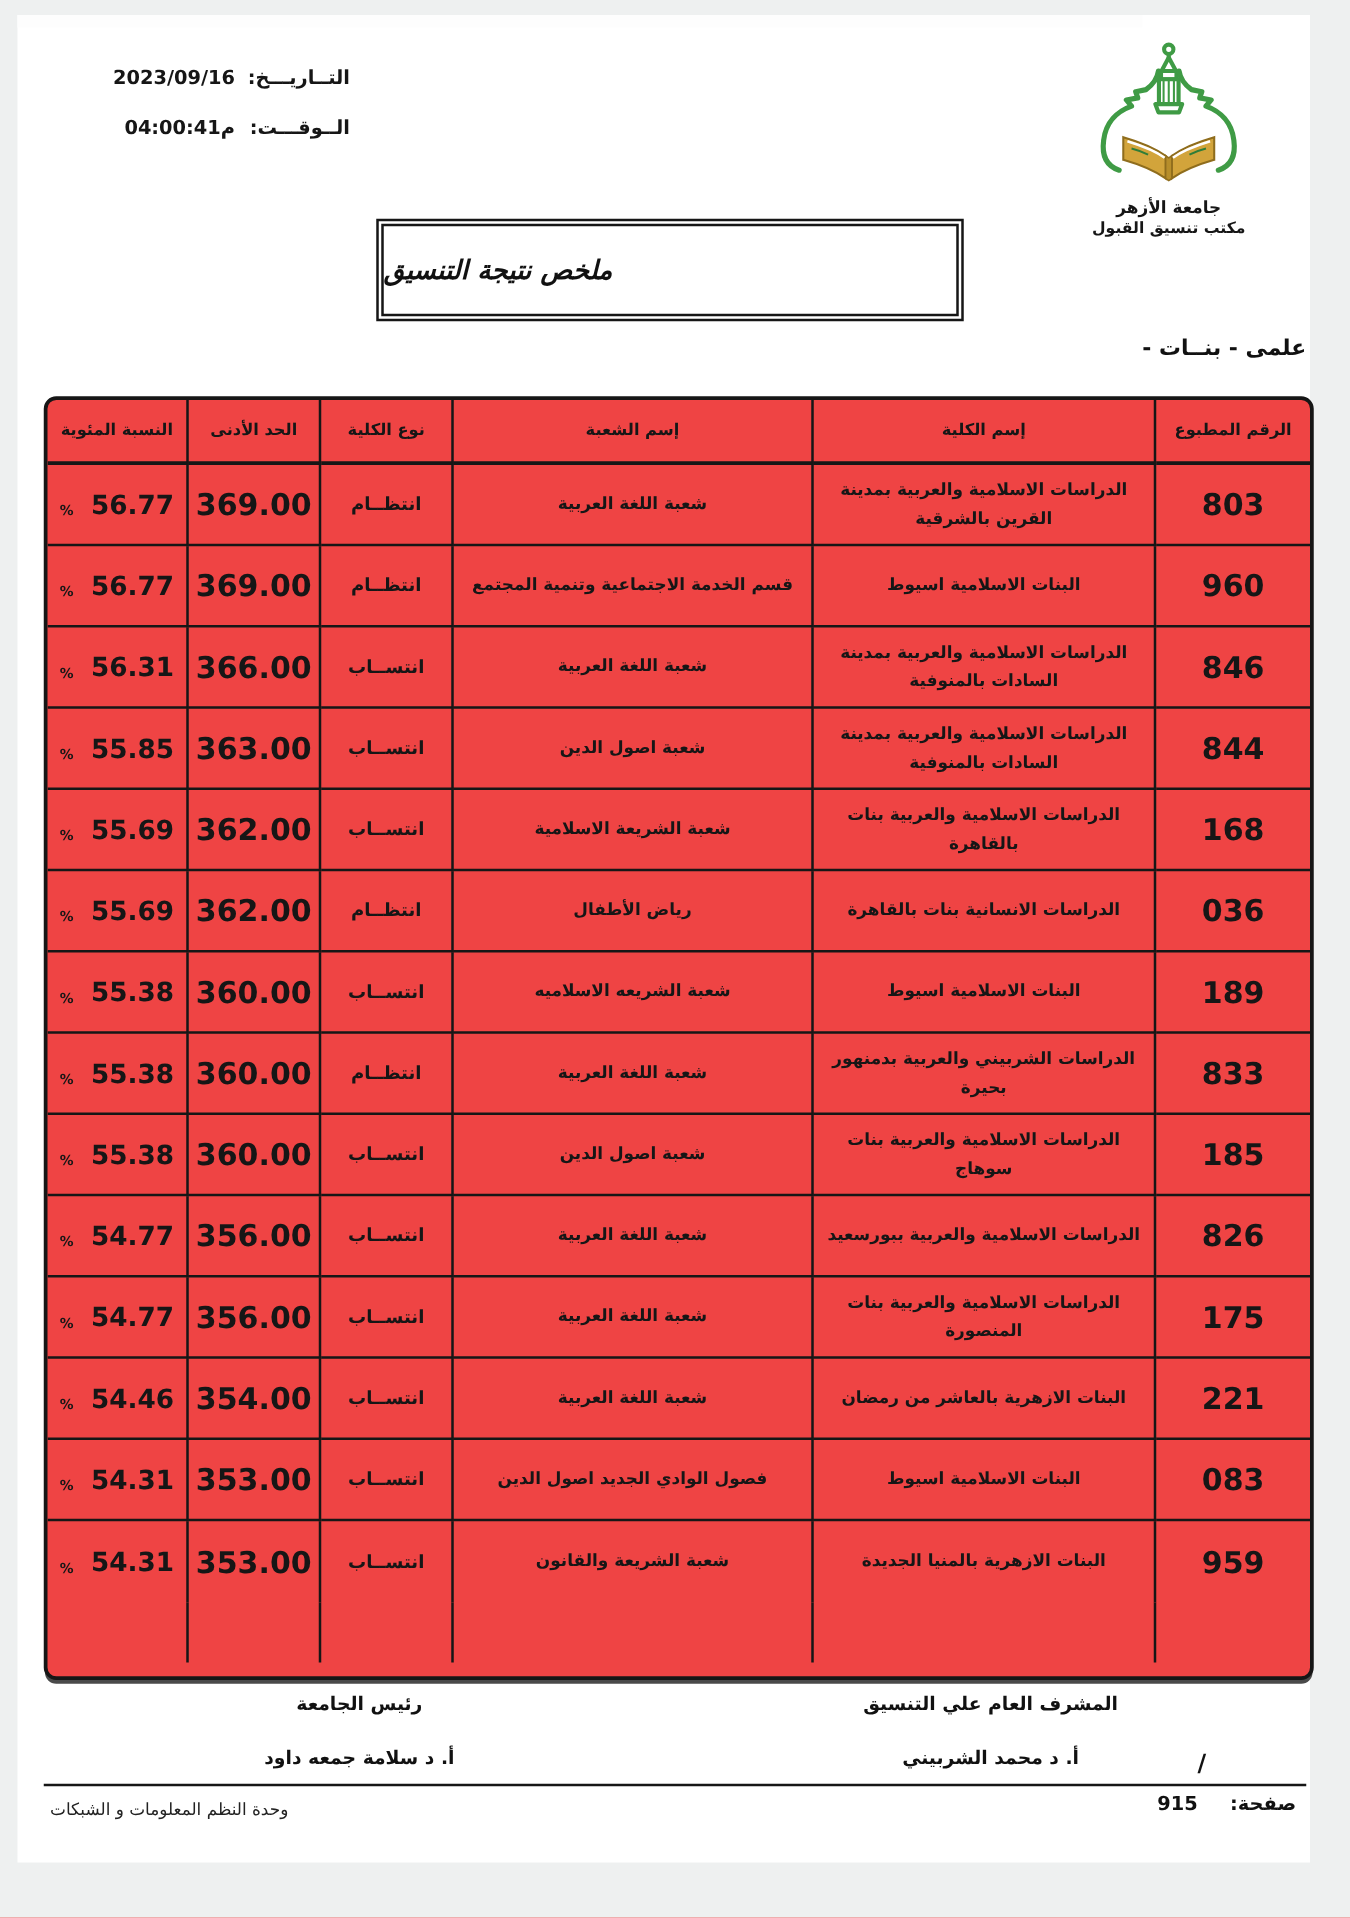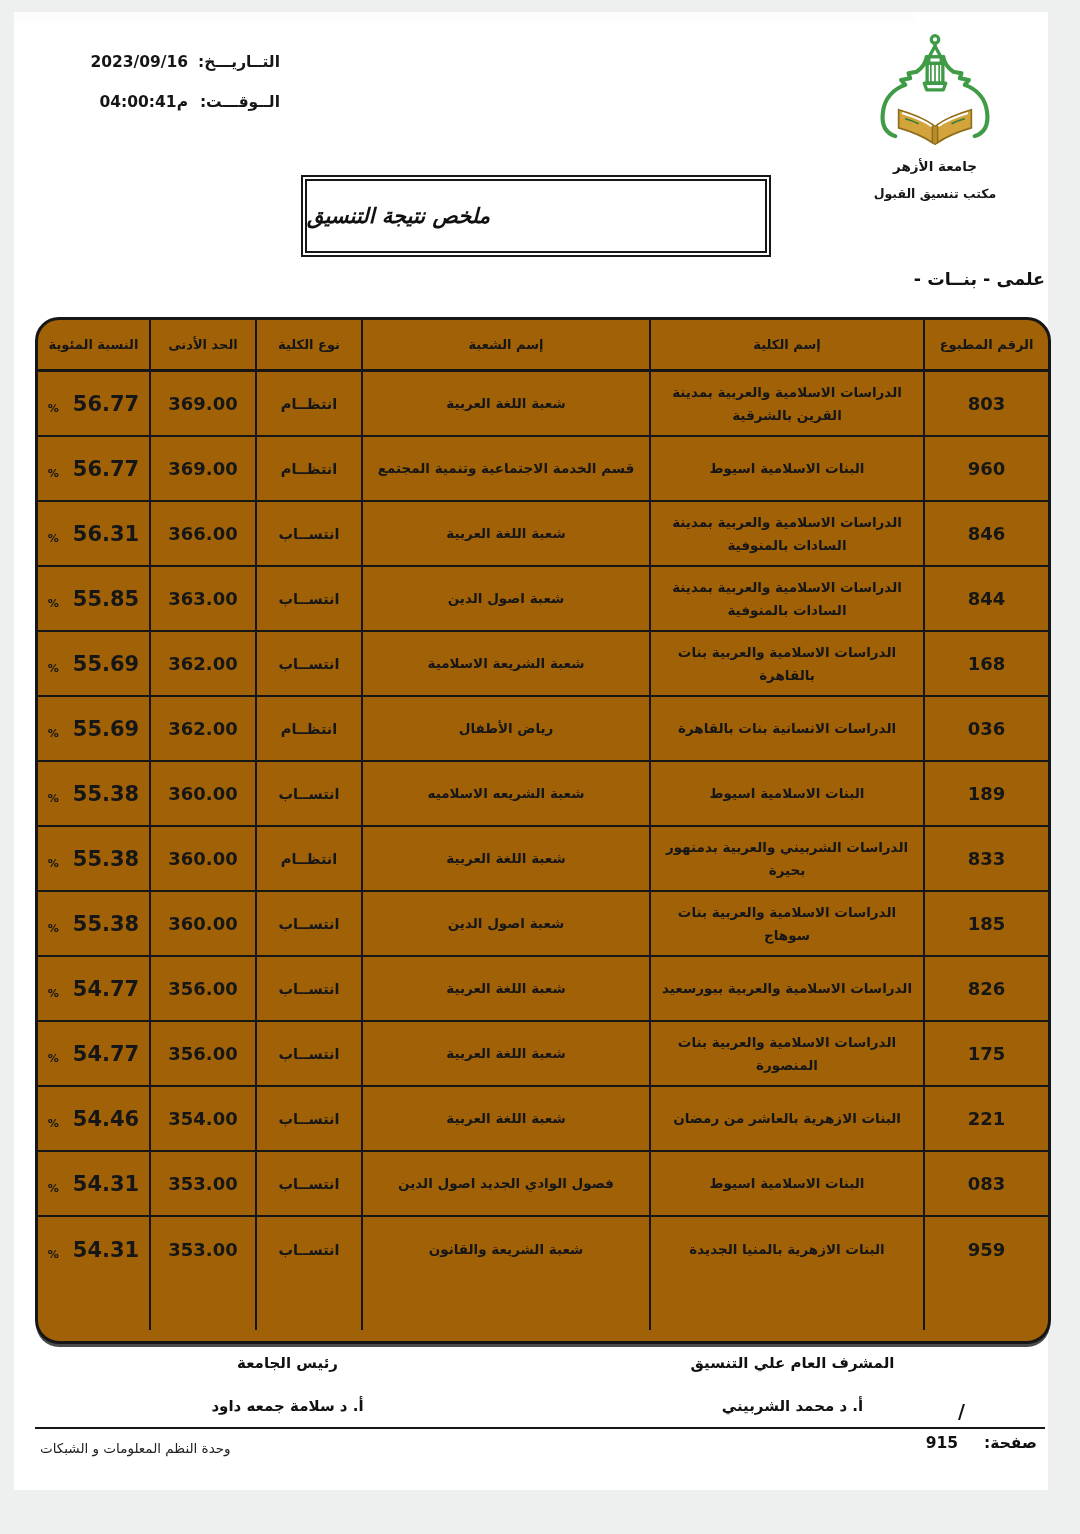"مكتب تنسيق القبول" .brand-office { margin-top: 12px -> none }
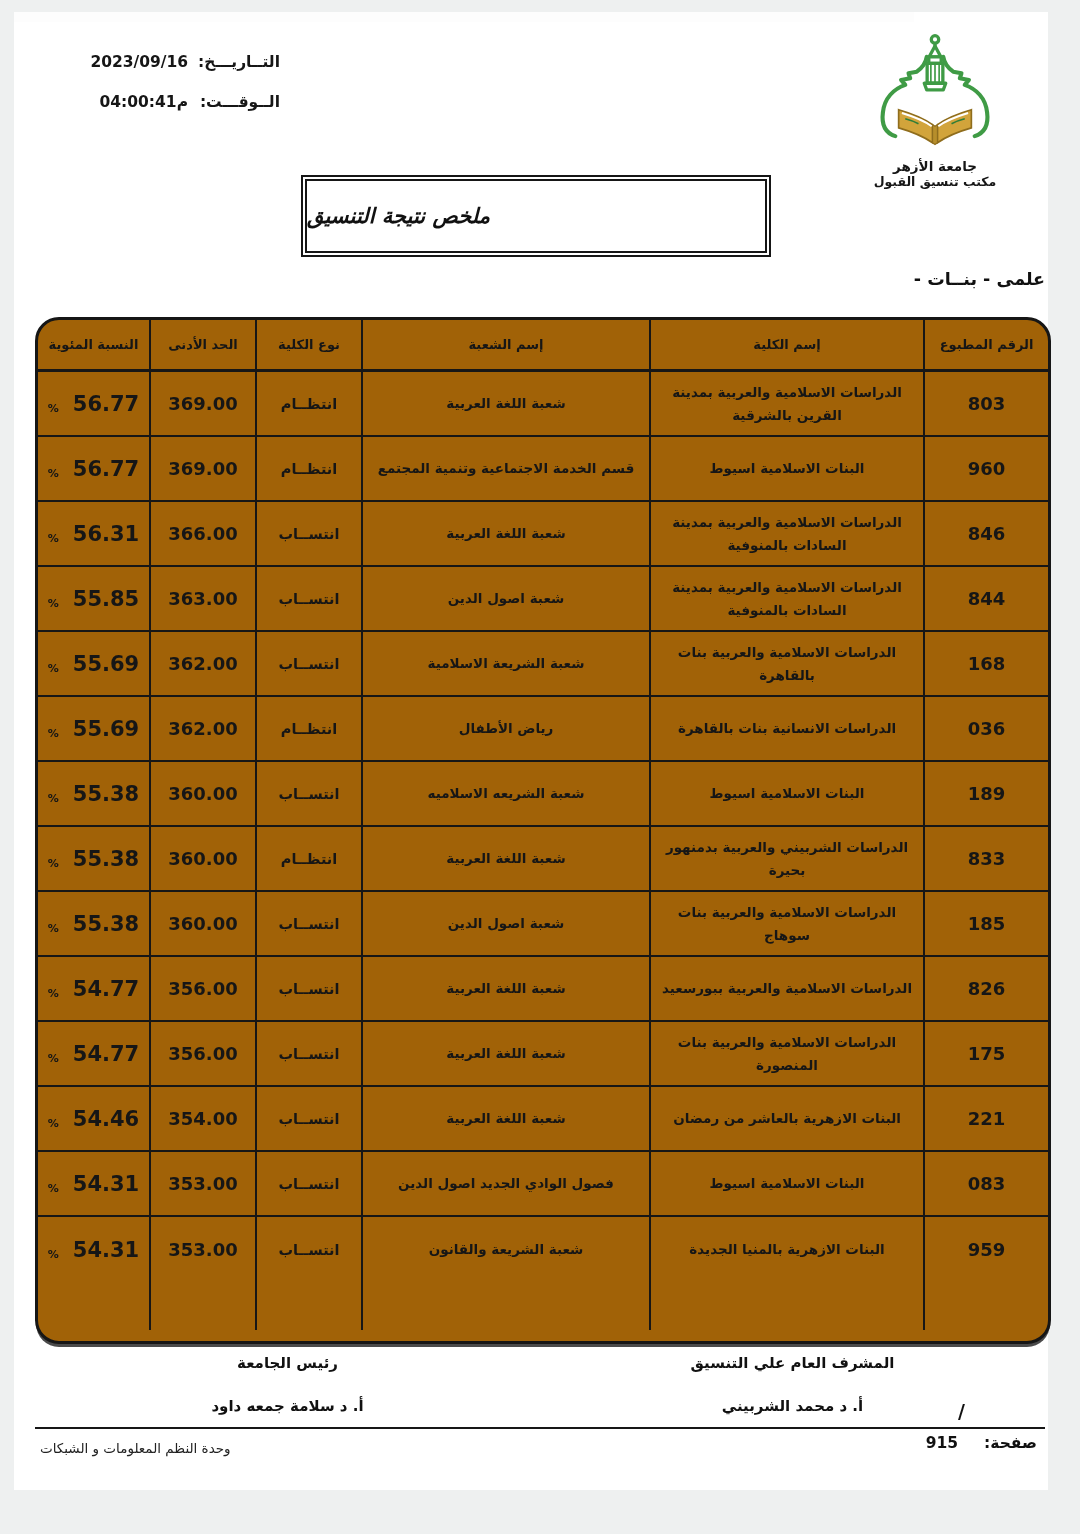"النسبة المئوية" .tableframe { background: #a16207 -> #ef4444; border-radius: 24px -> 10px }
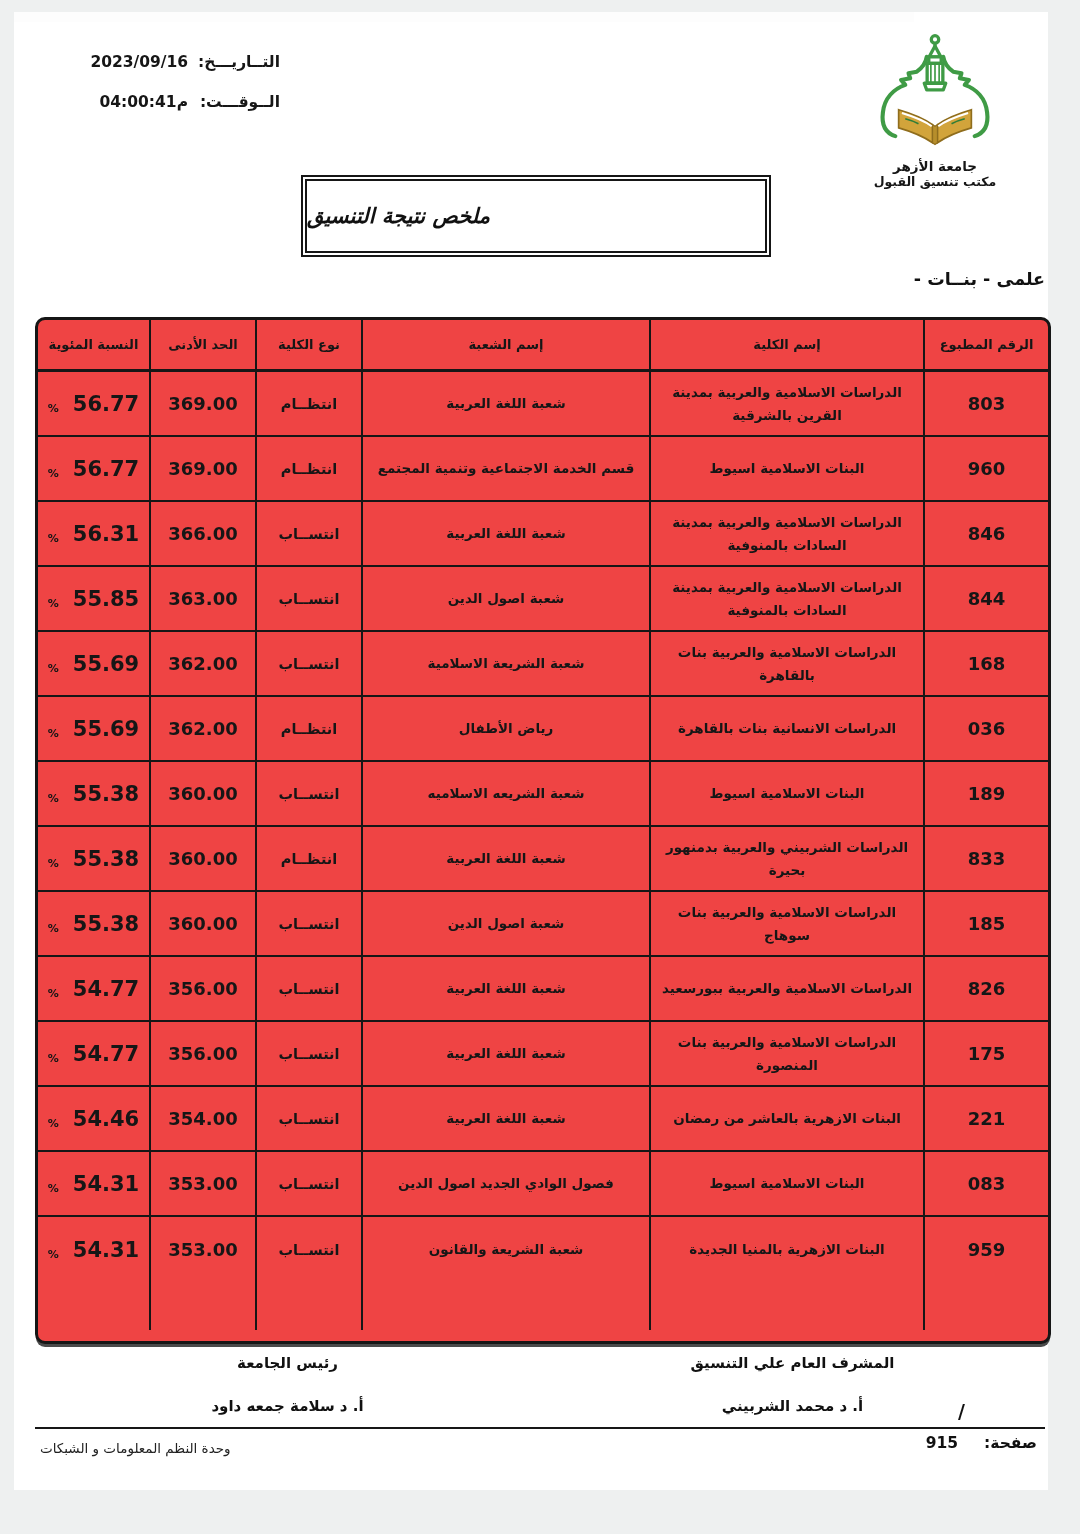"369.00" .body.c-num,.body.c-min { font-size: 18px -> 24px }
